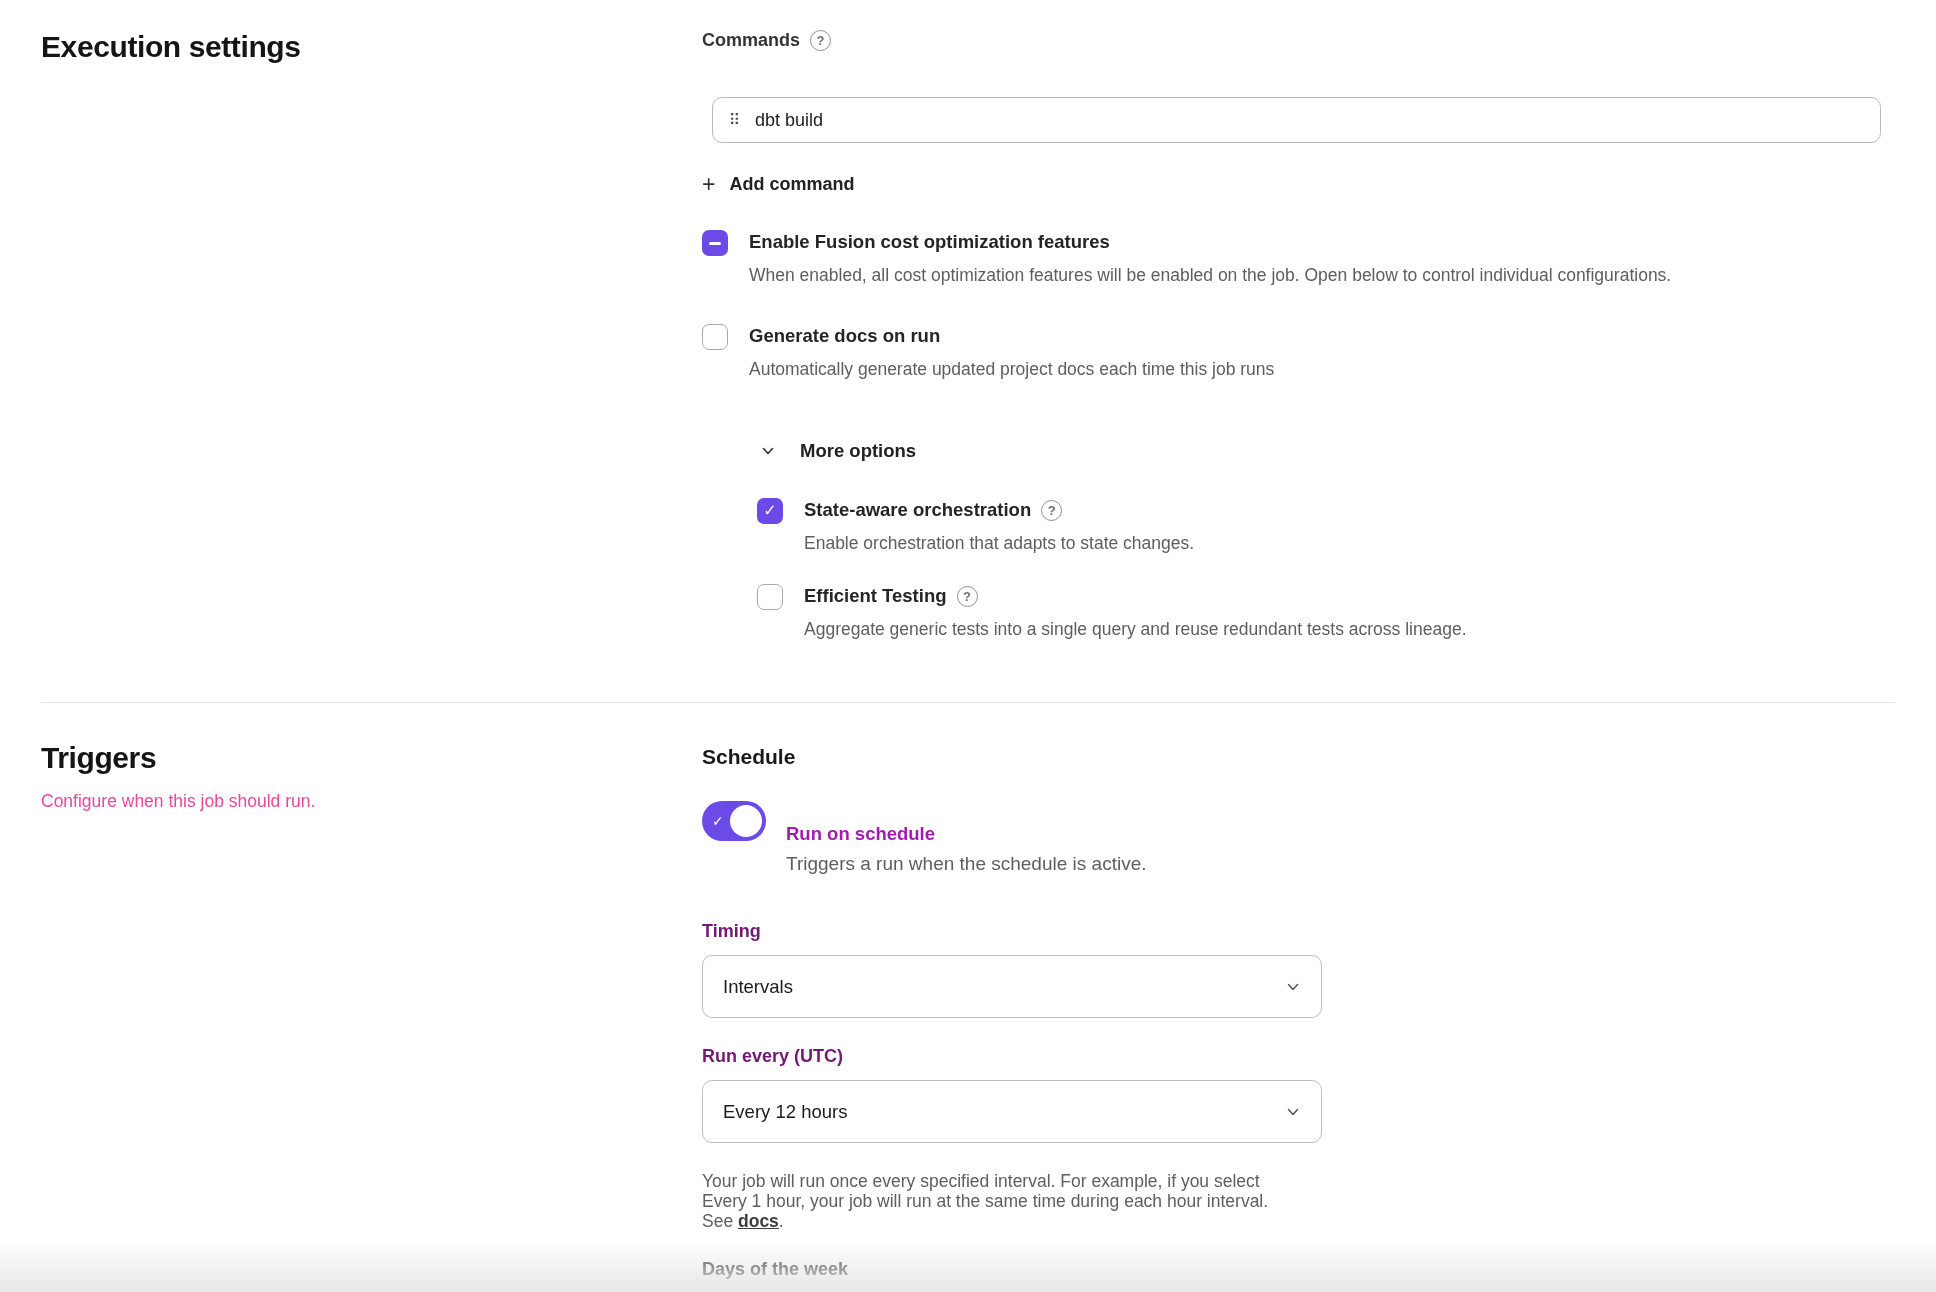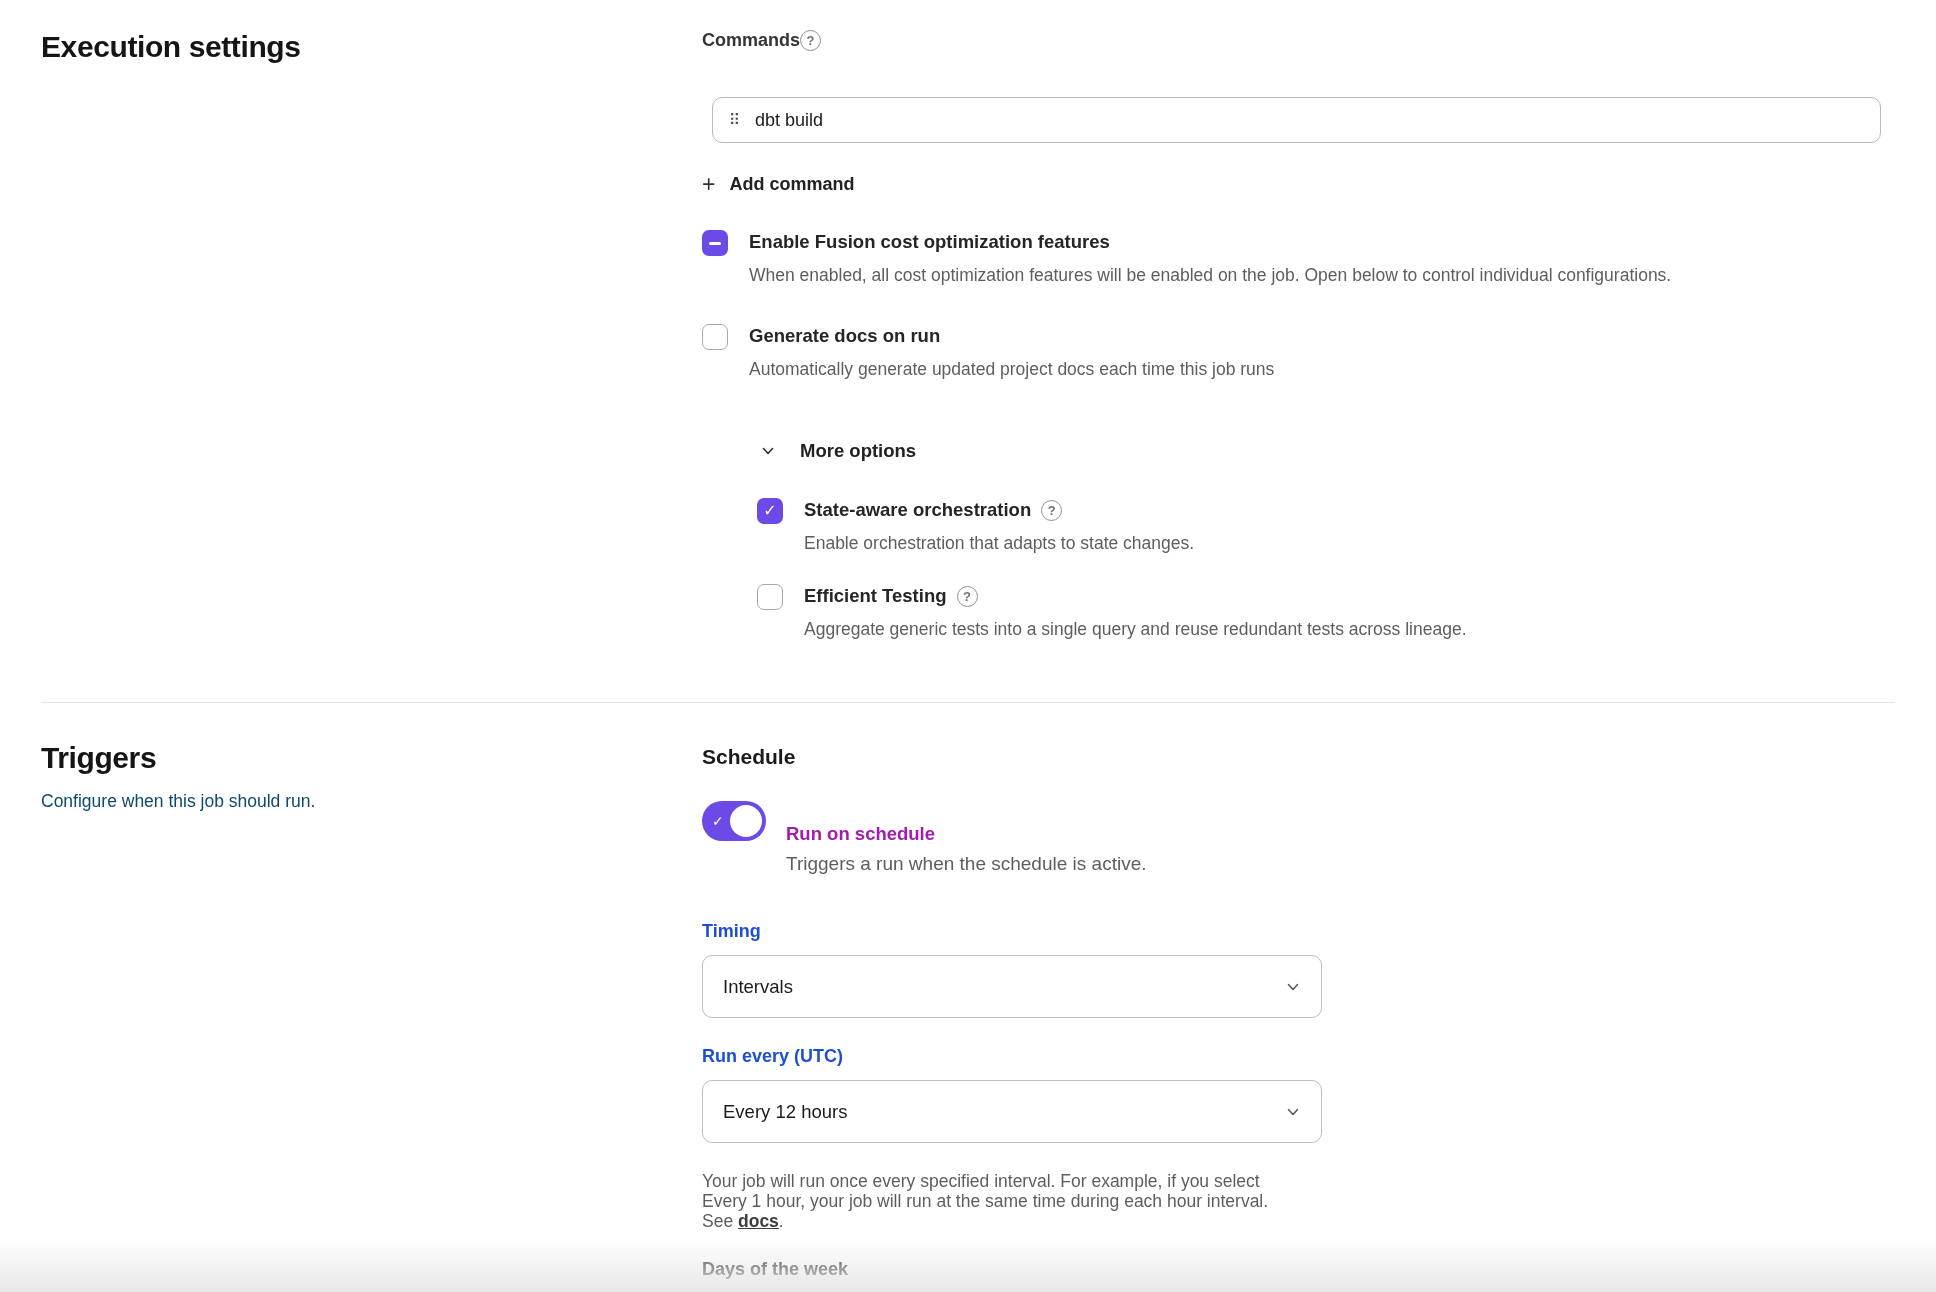"Commands" .label-row { gap: none -> 10px }
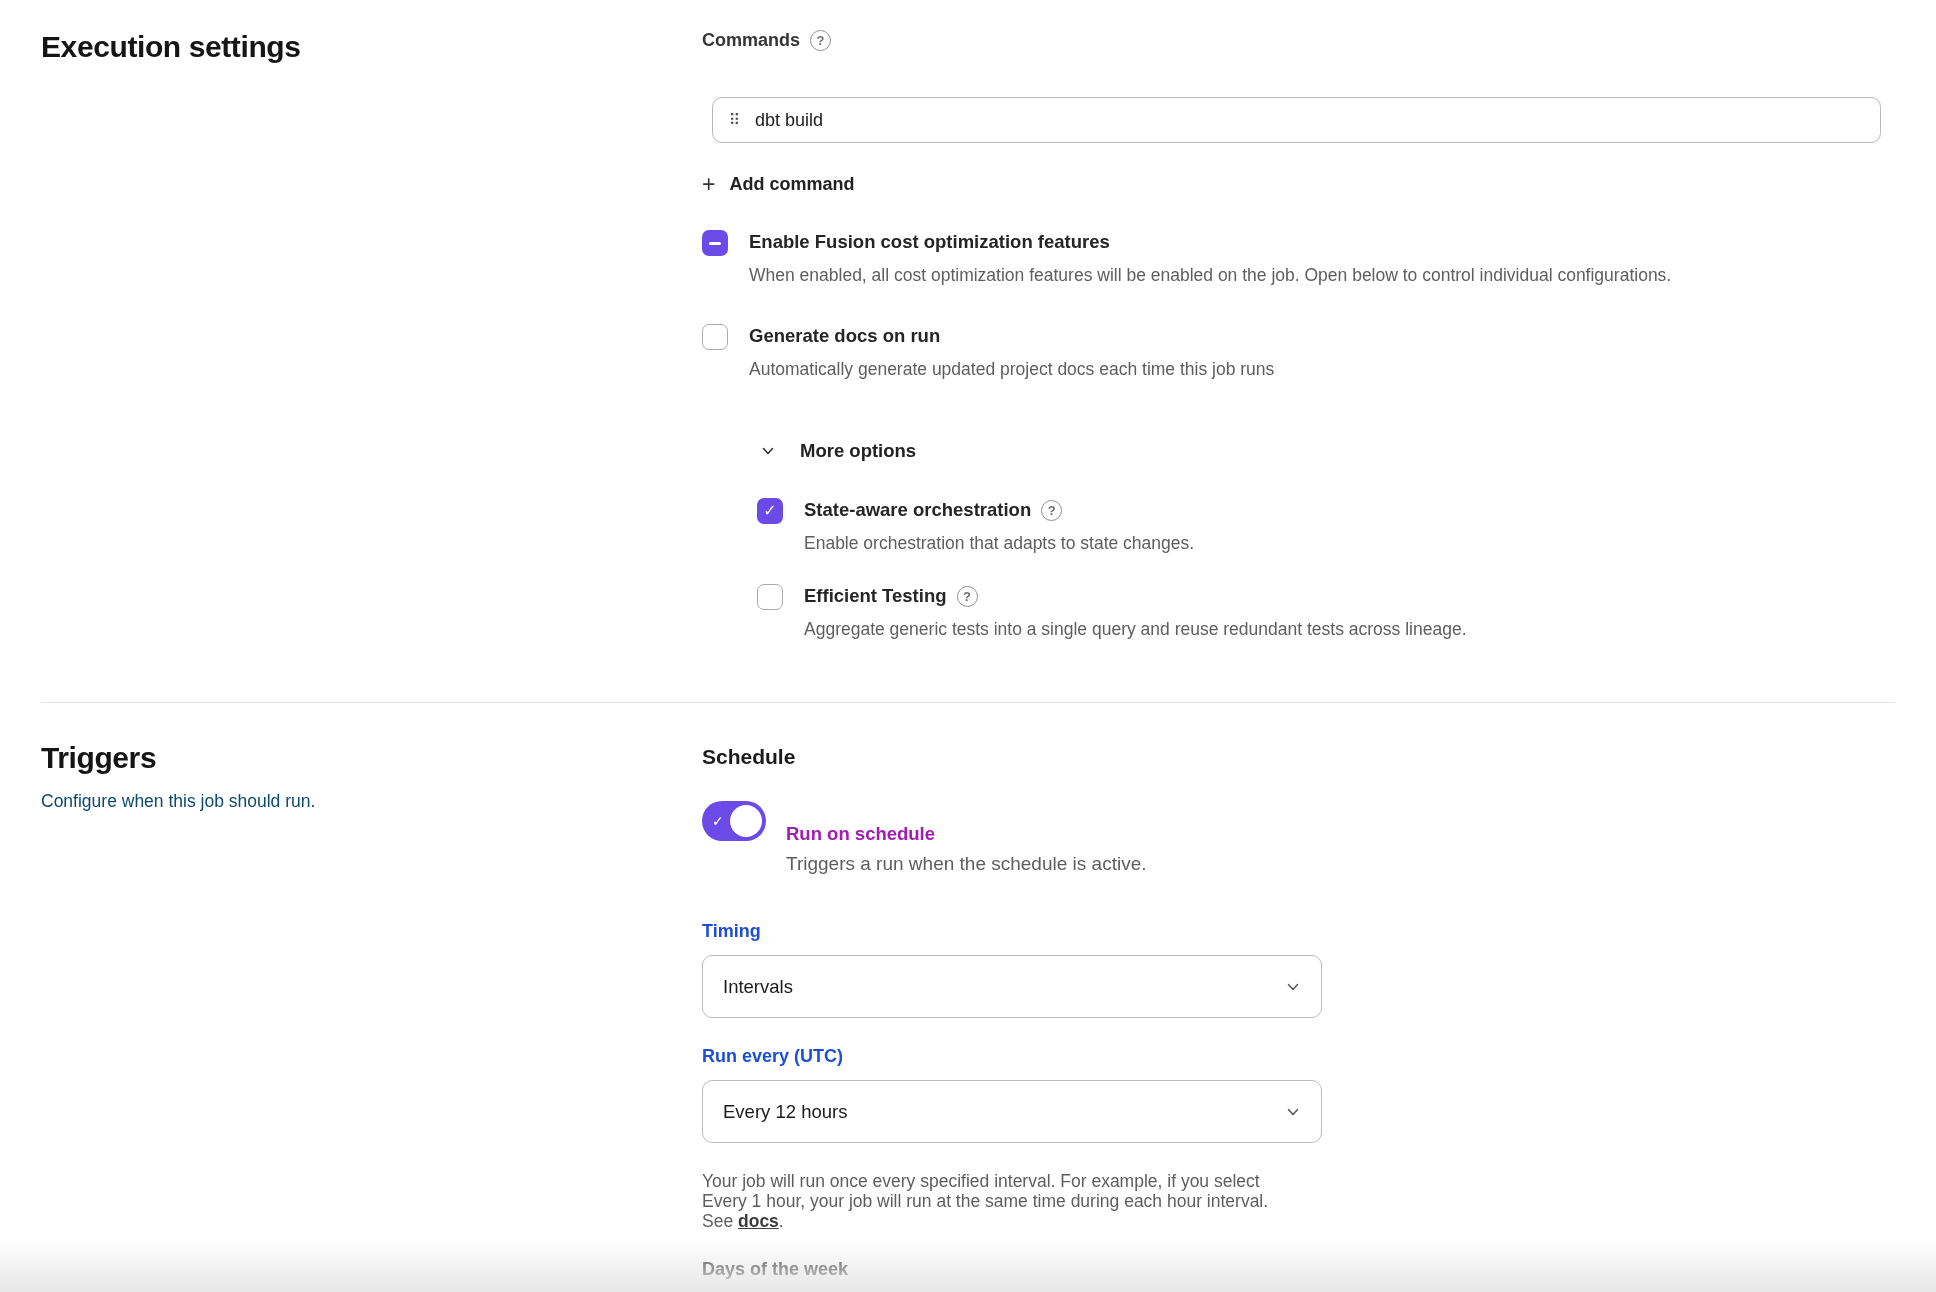"Configure when this job should" .section-subtitle { color: #0c4a6e -> #ec4899 }
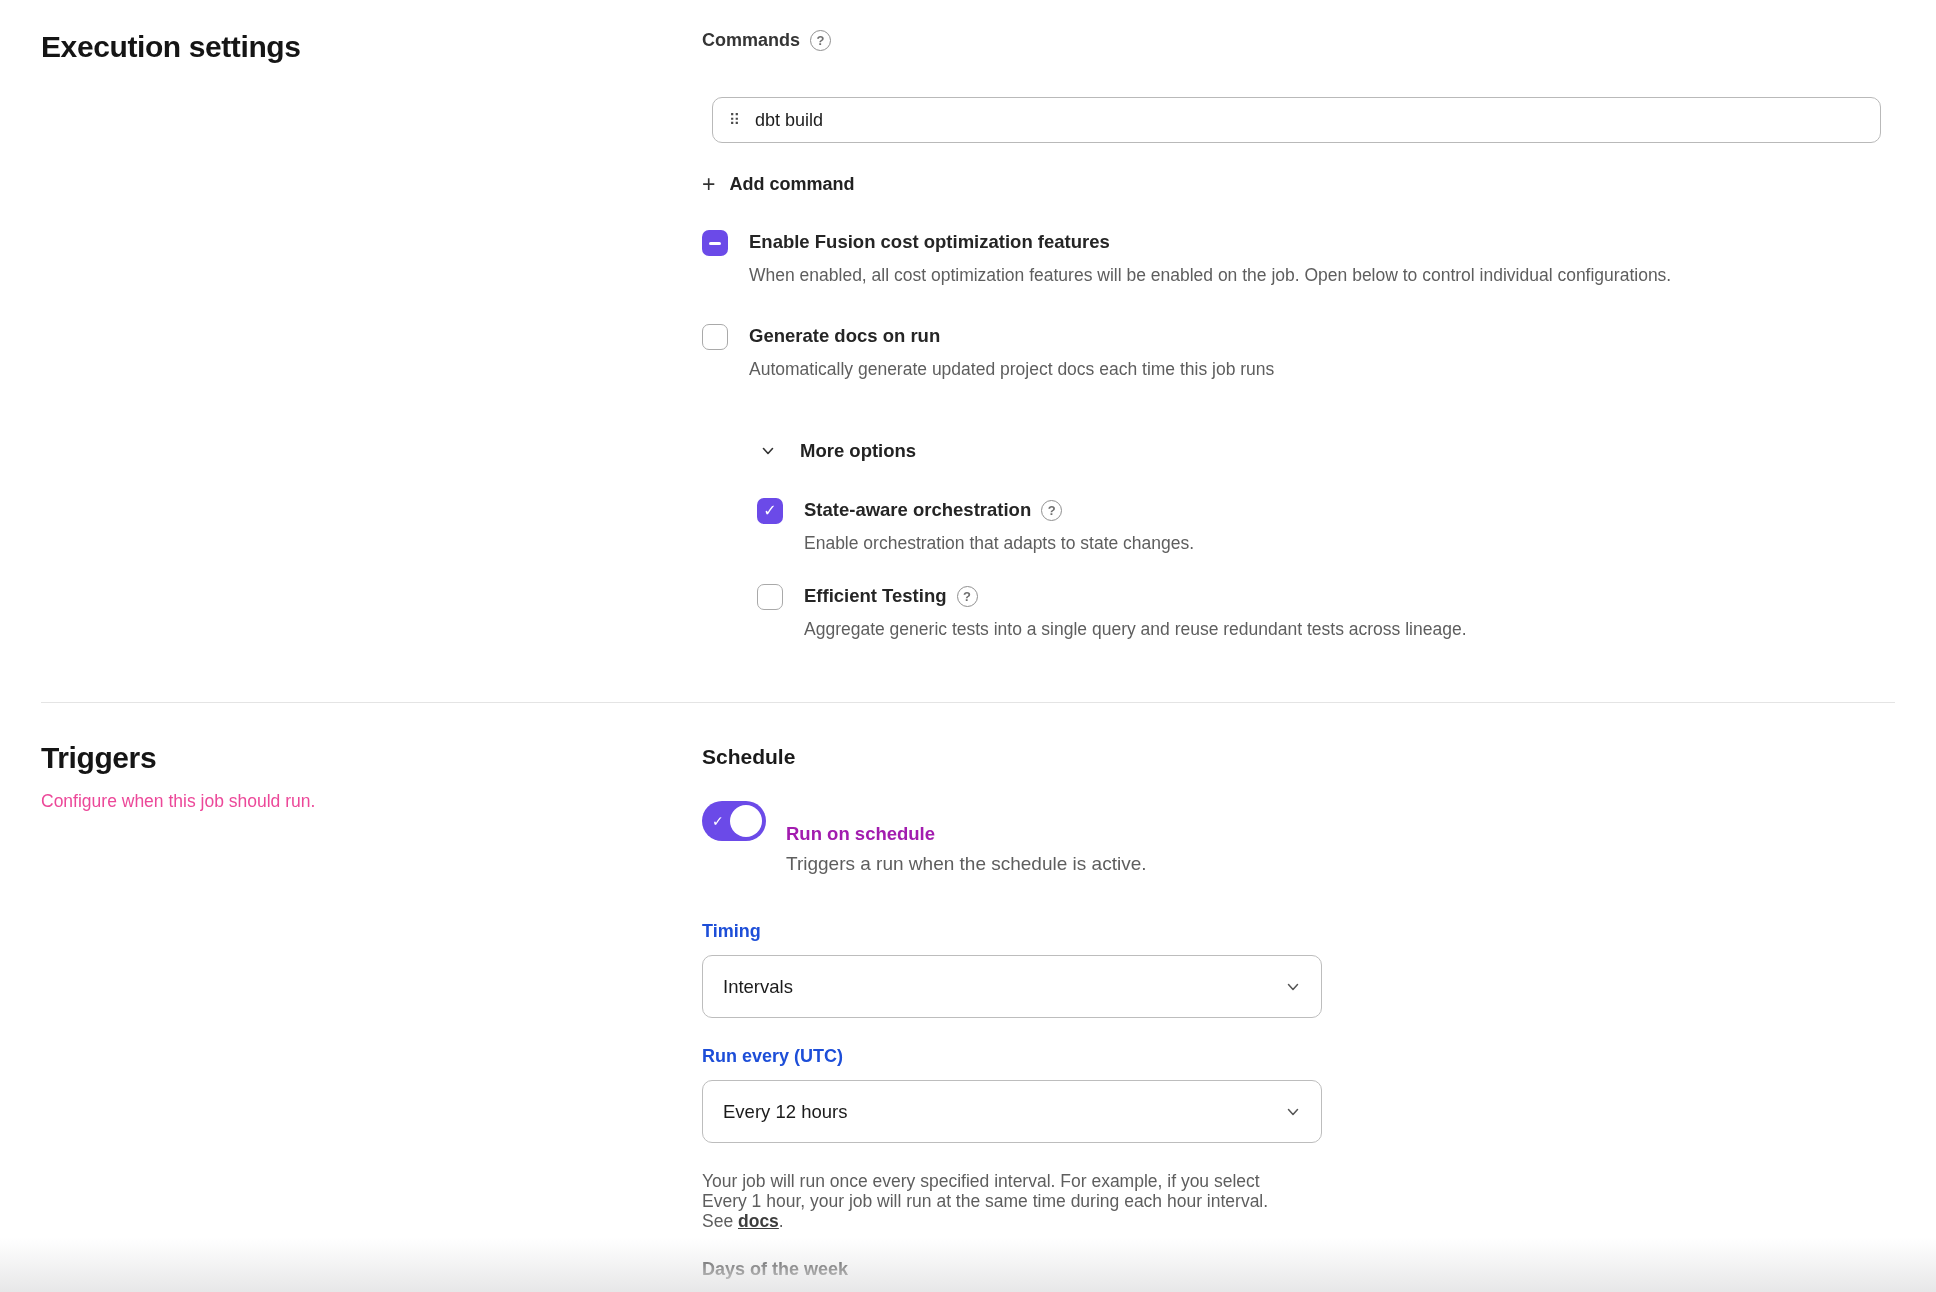"Timing" .input-label { color: #1d4ed8 -> #701a75 }
